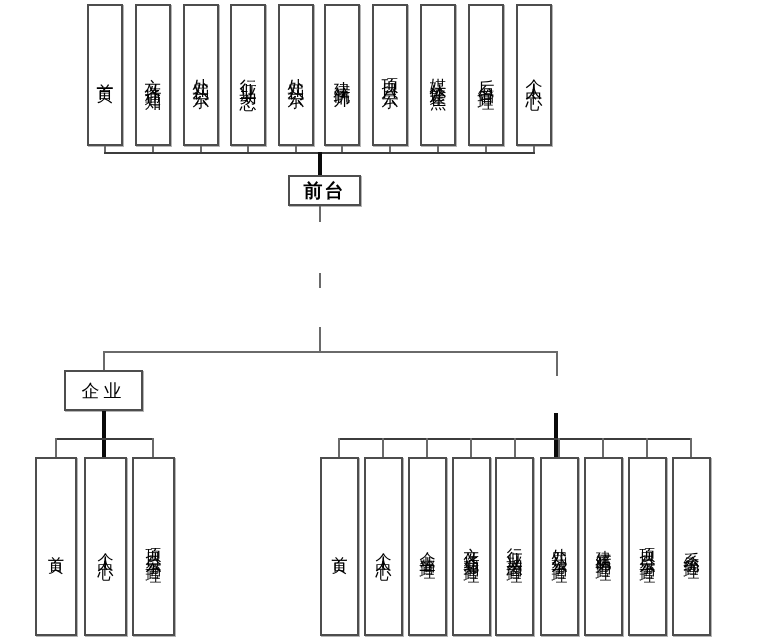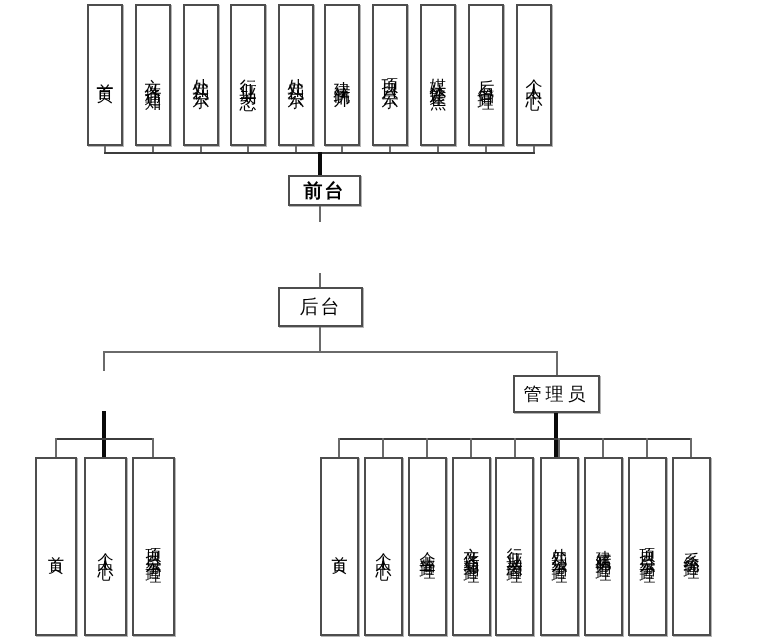"后台" div.node { html: <div> <span>后台</span> </div> -> none }
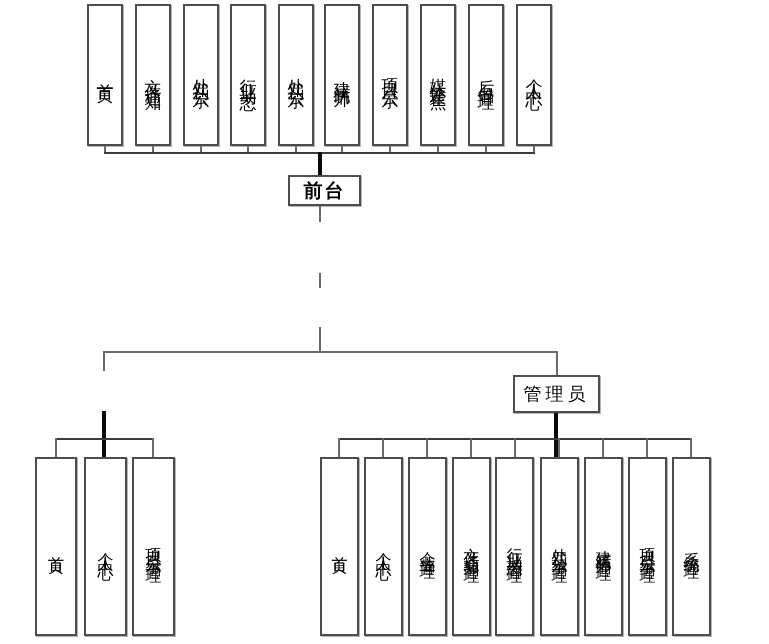"企业" div.node { html: none -> <div> <span>企业</span> </div> }
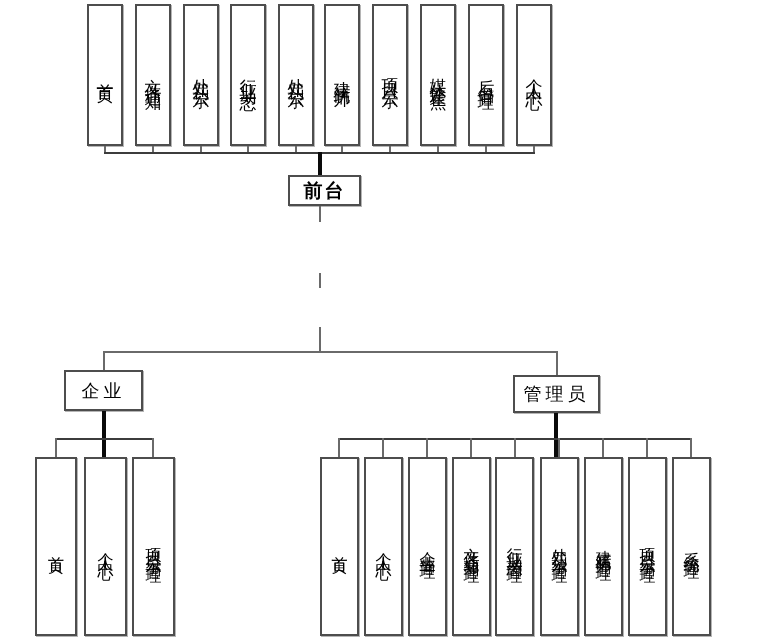"管理员" div.node { html: <div> <span>管理员</span> </div> -> none }
